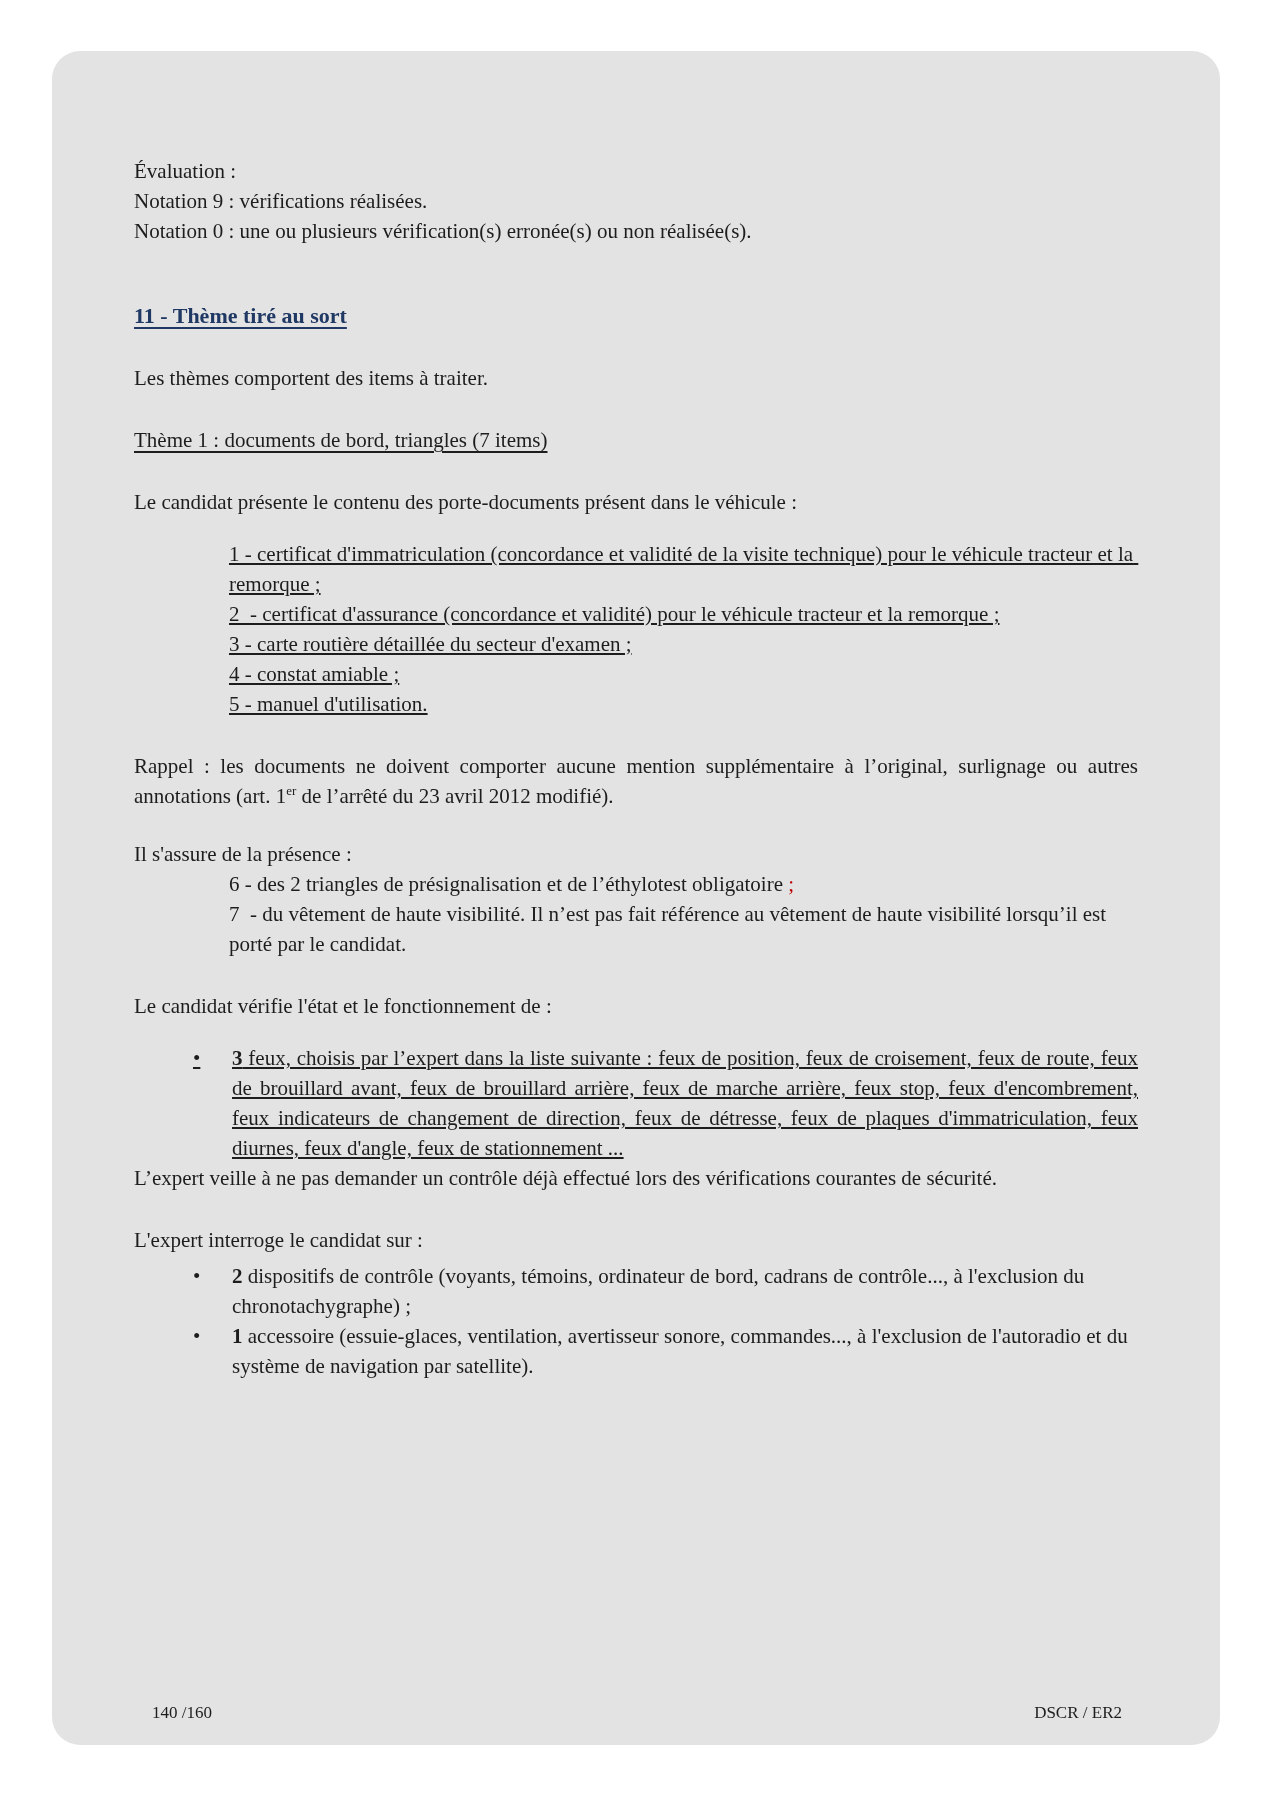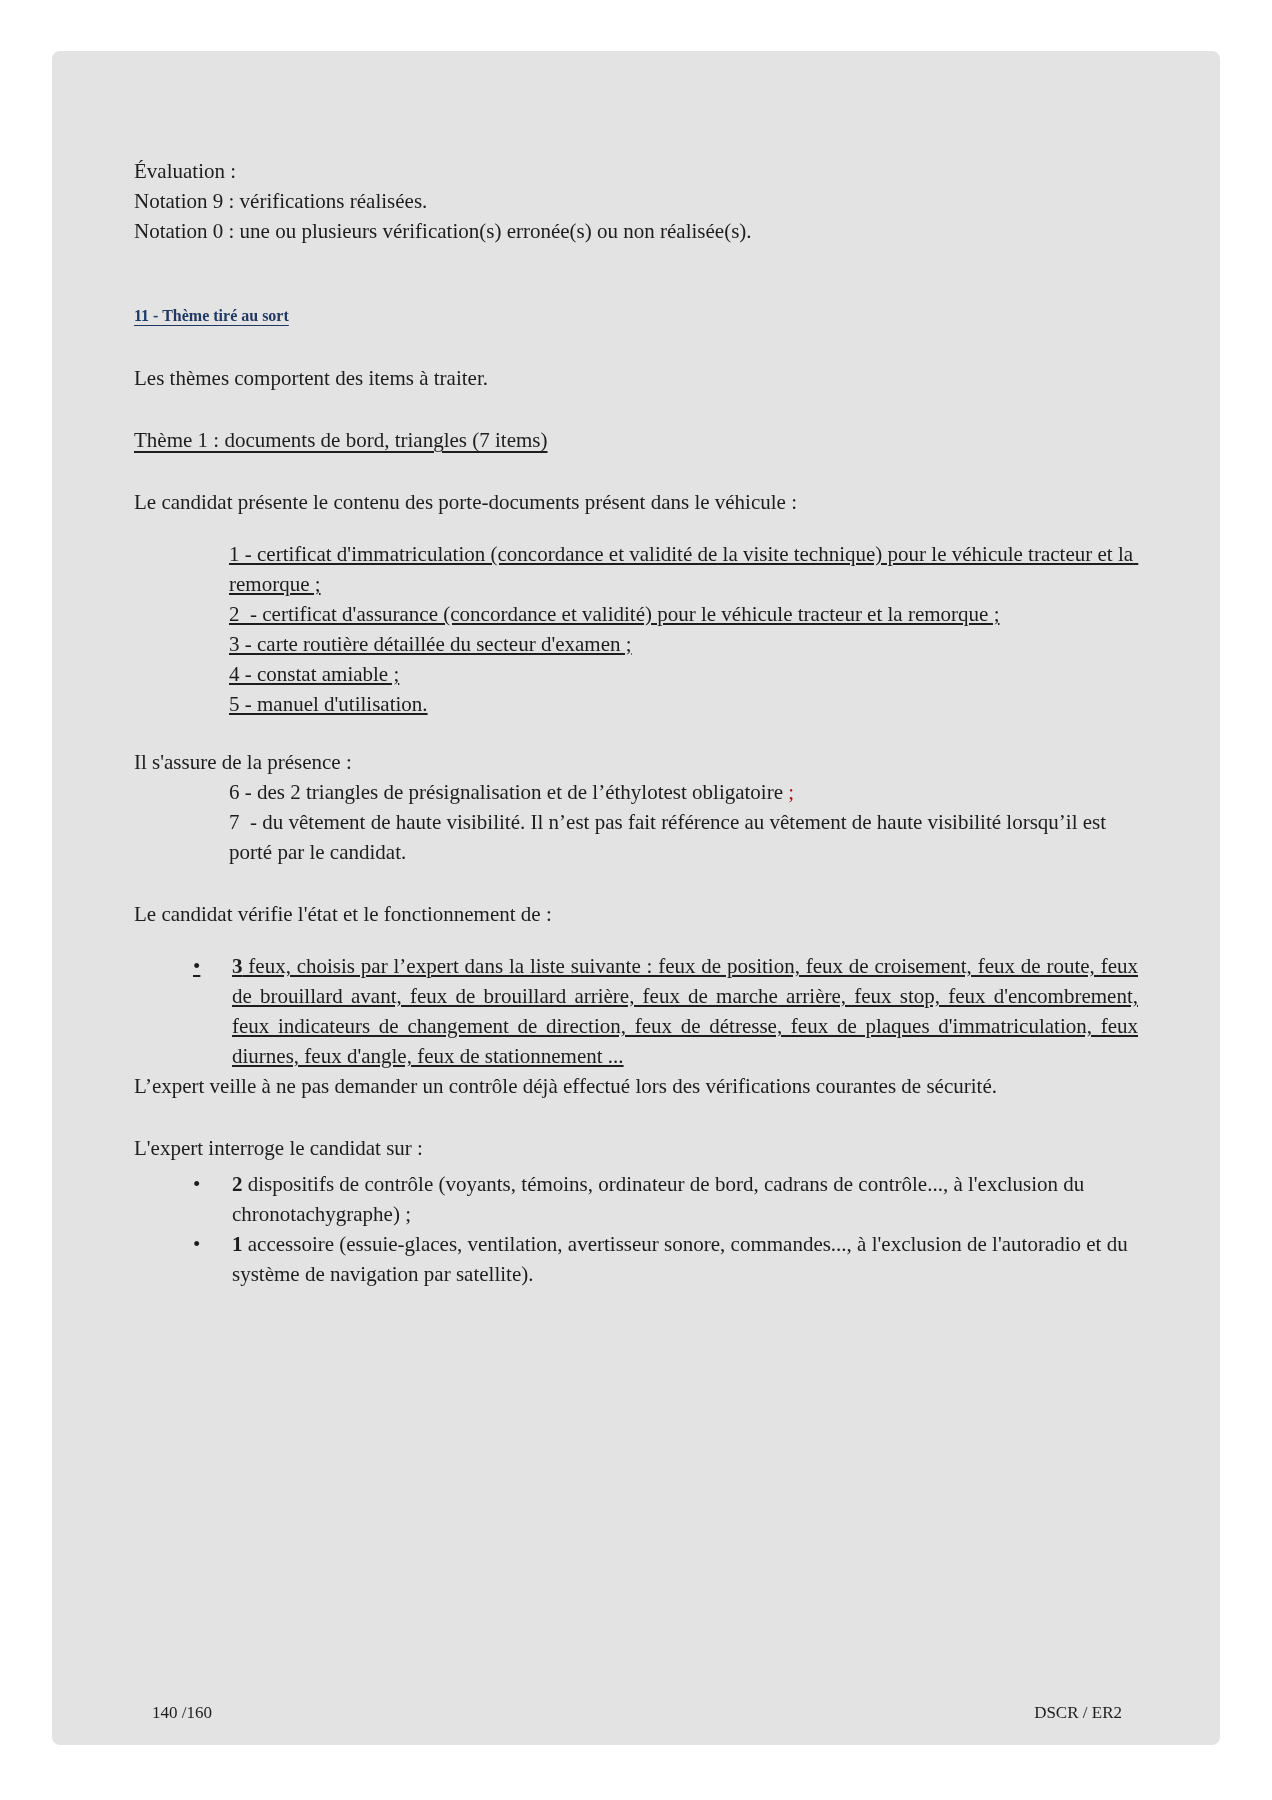"Évaluation :" .page-card { border-radius: 8px -> 28px }
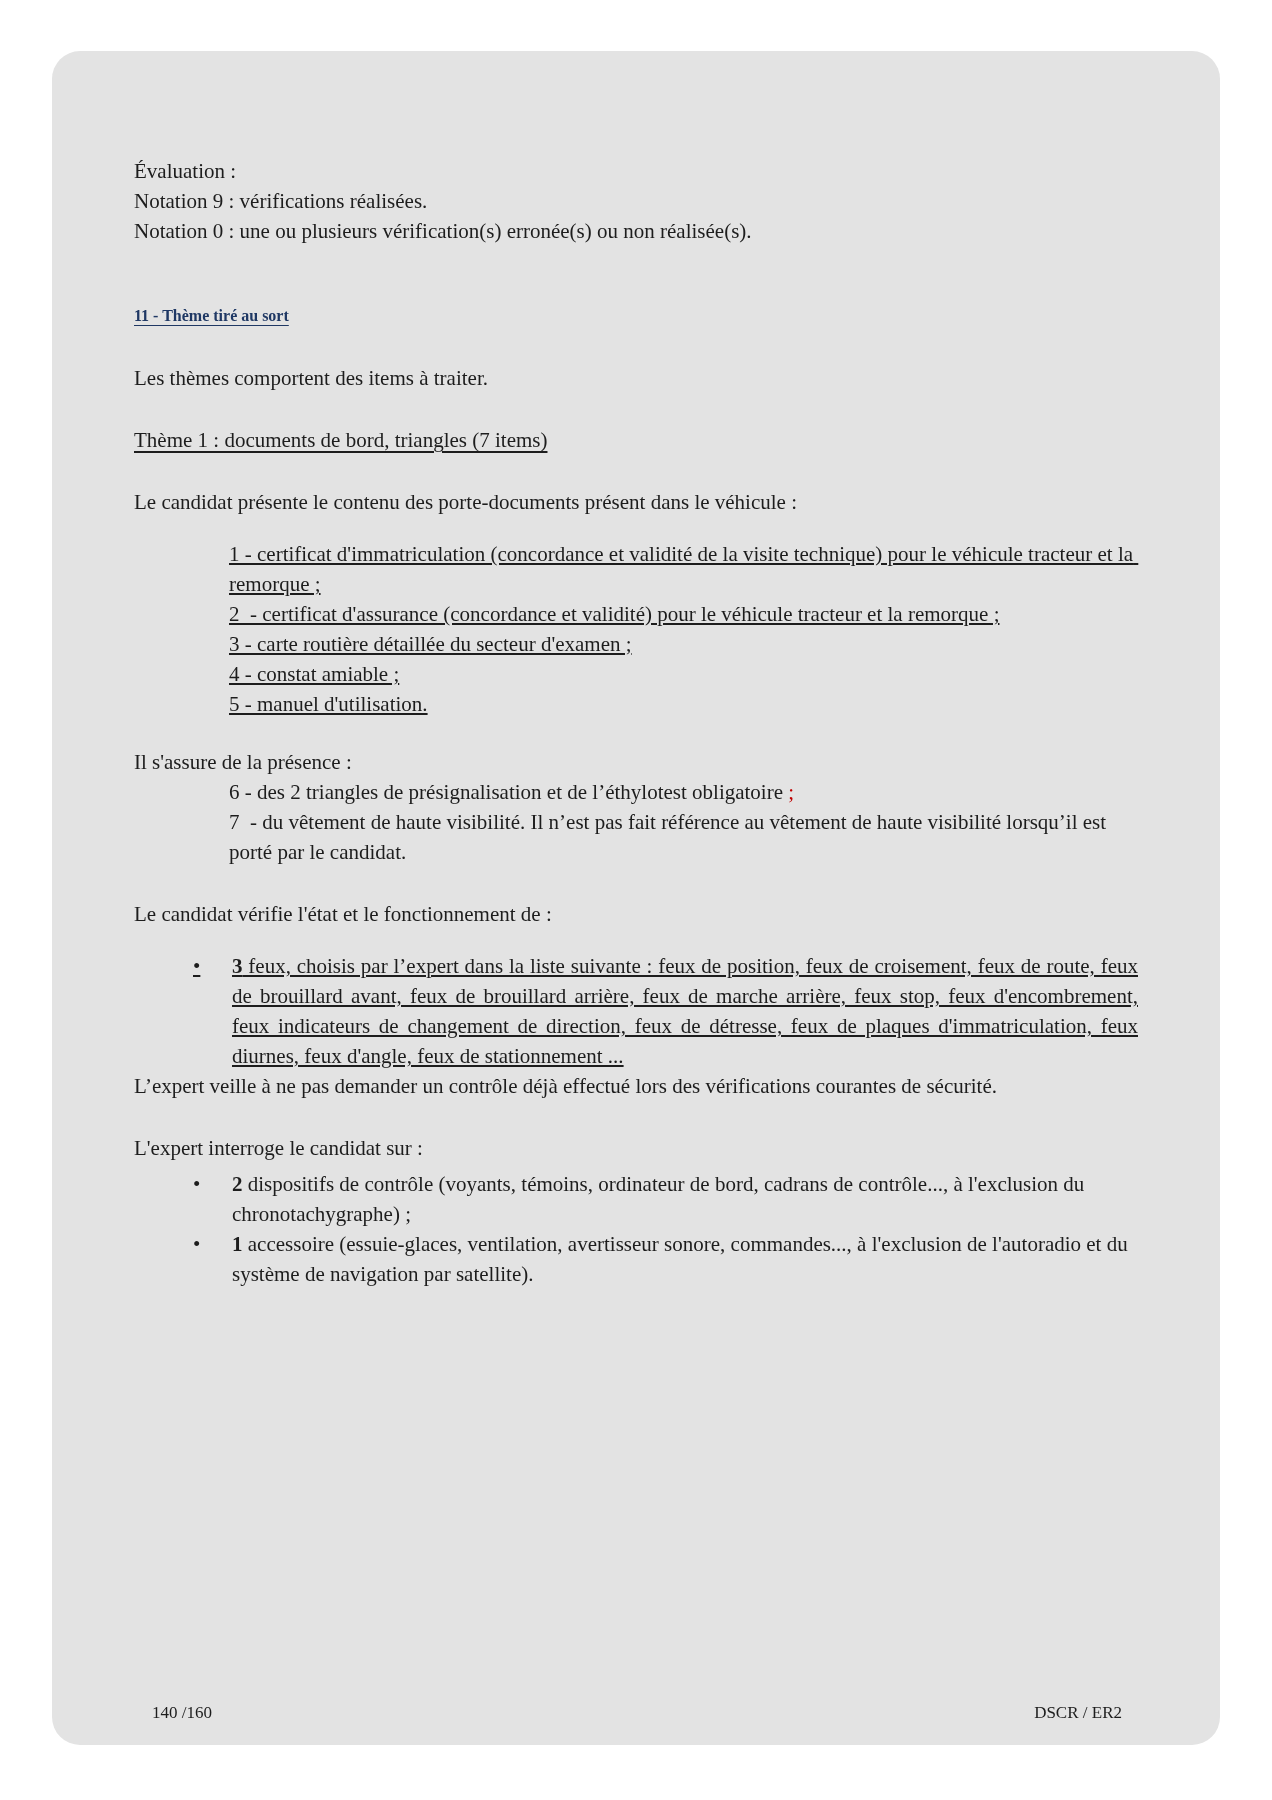"11 - Thème tiré au" .section-heading { font-size: 16px -> 22px }
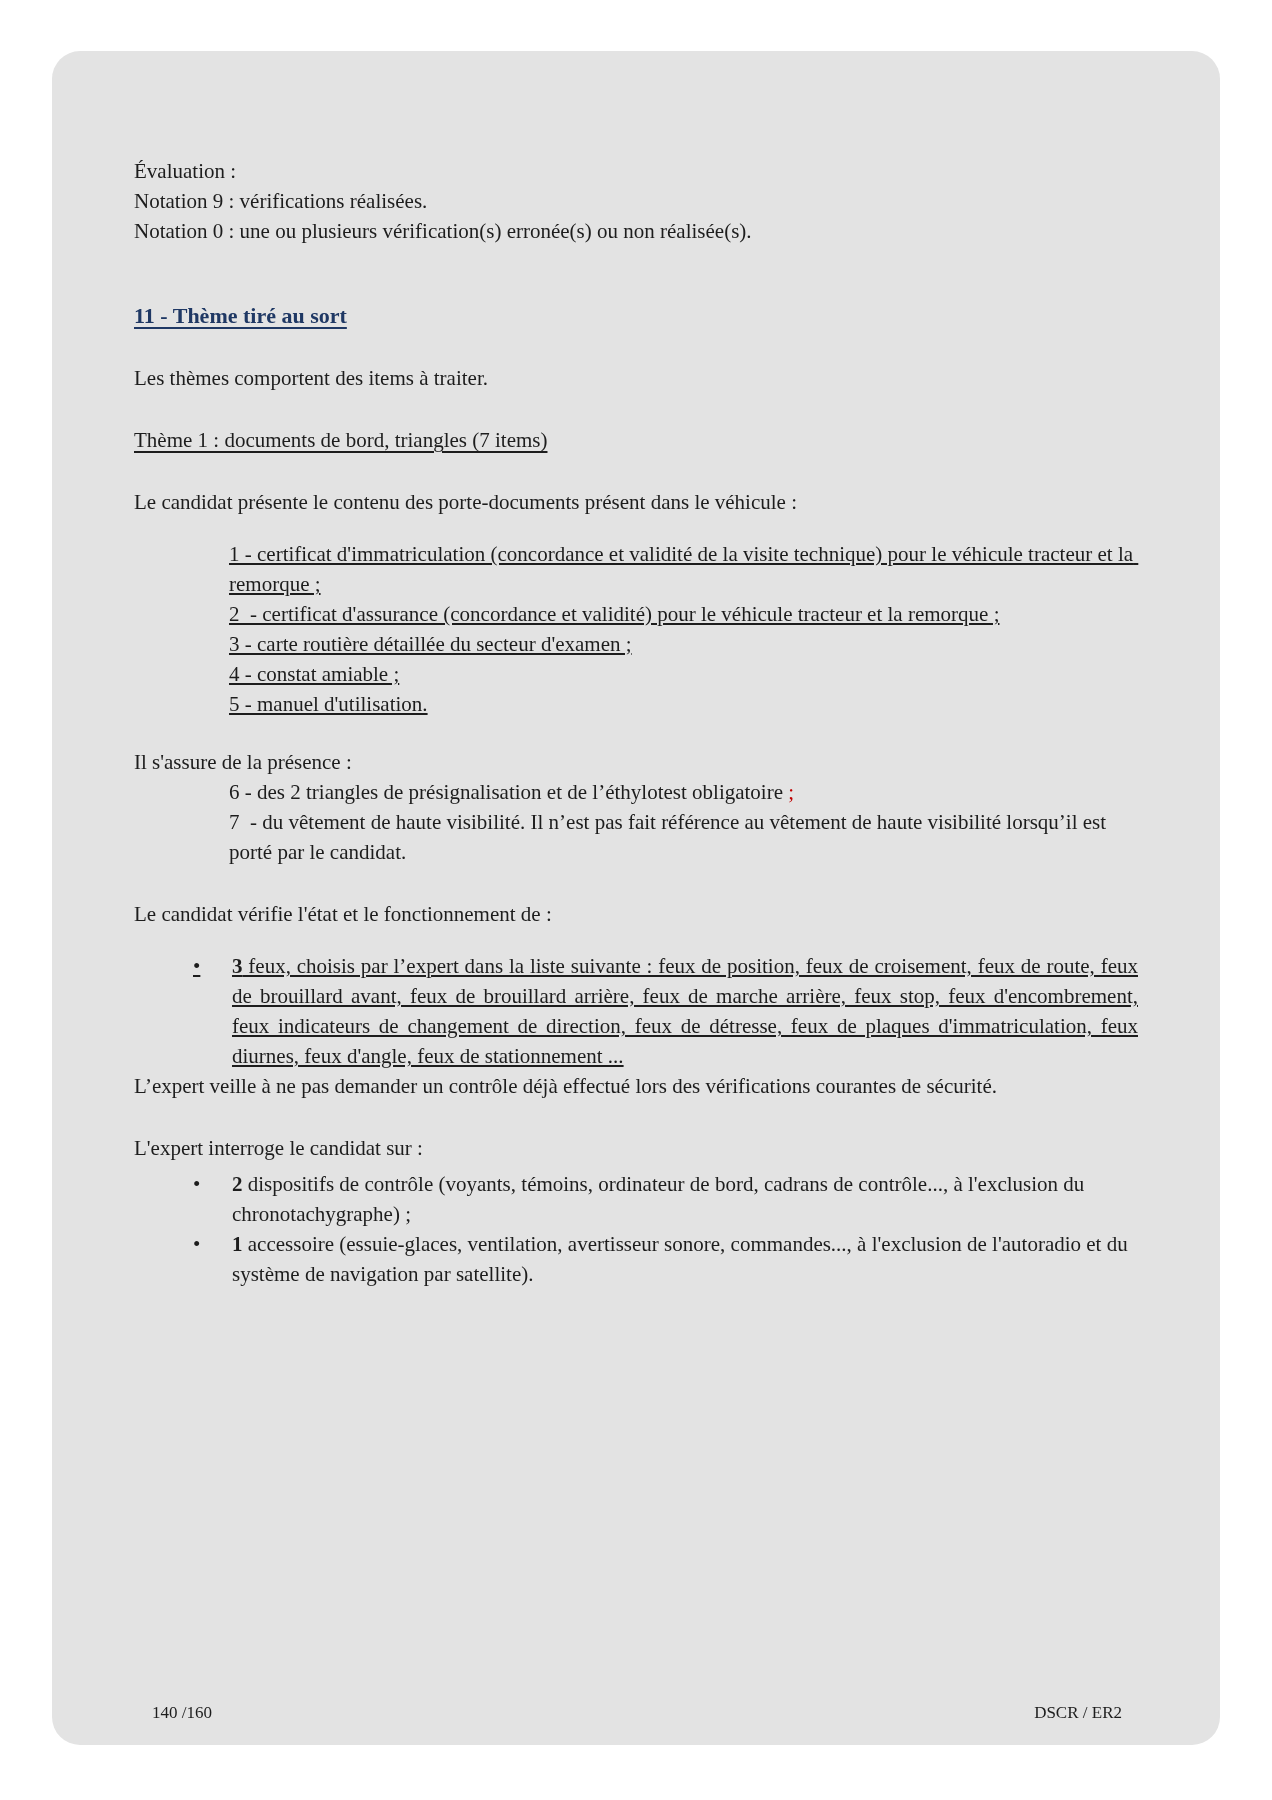"Rappel : les documents ne" div.mt-md { html: none -> <div><span>Rappel : les documents ne doivent comporter aucune mention supplémentaire à l’original, surlignage ou autres annotations (art. 1</span><sup>er</sup><span> de l’arrêté du 23 avril 2012 modifié).</span></div> }
